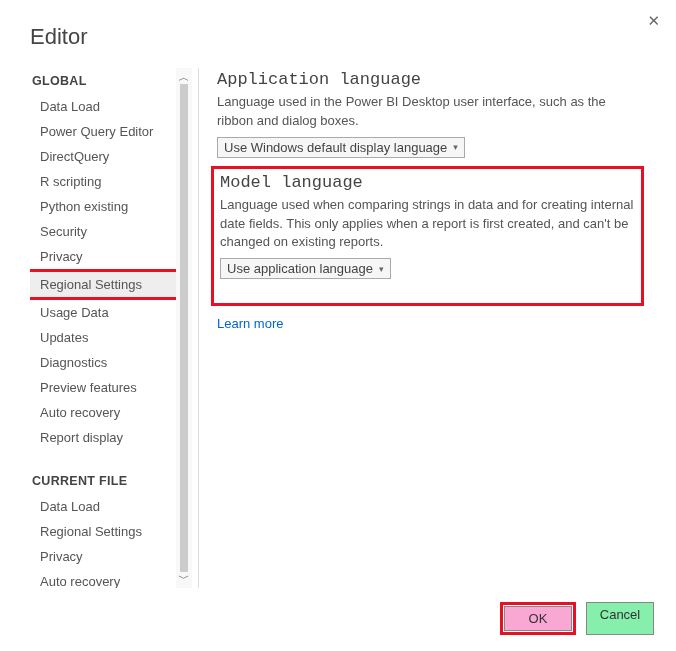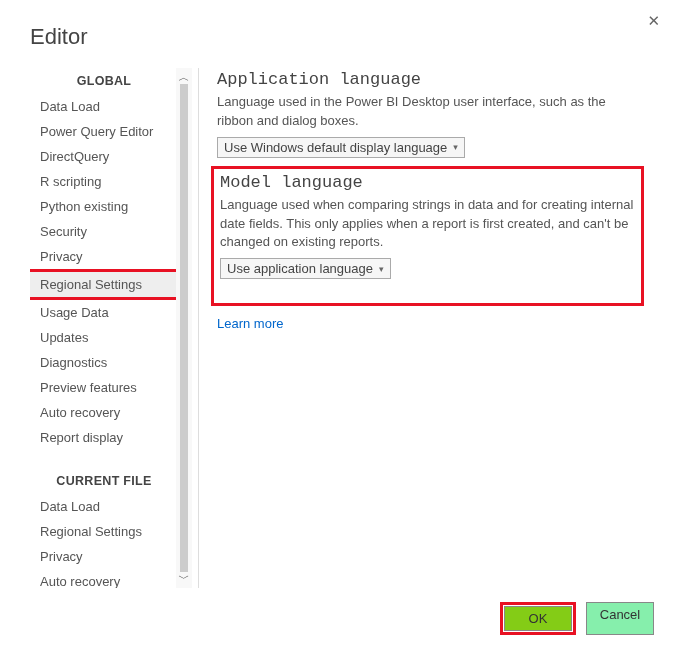"GLOBAL" .cat-header { text-align: center -> none }
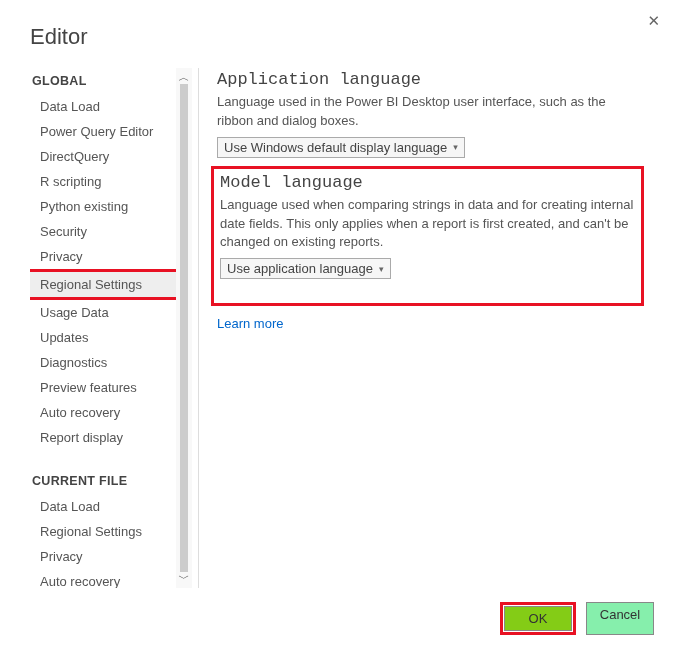"OK" .btn.ok { background: #84cc16 -> #f9a8d4 }
